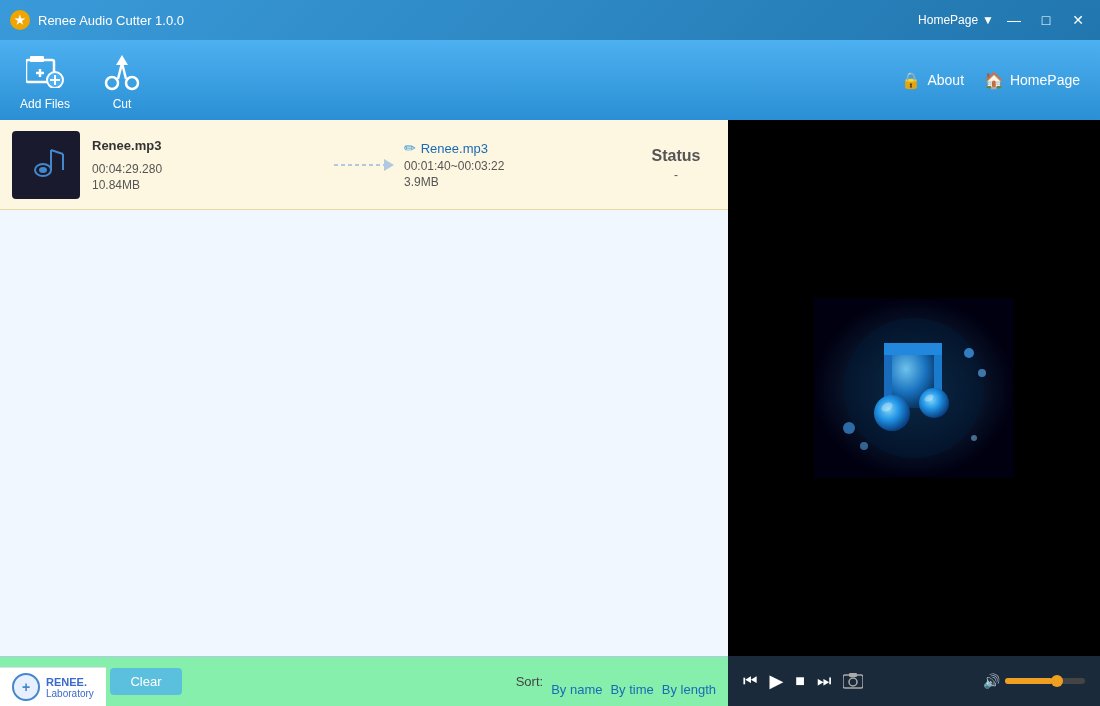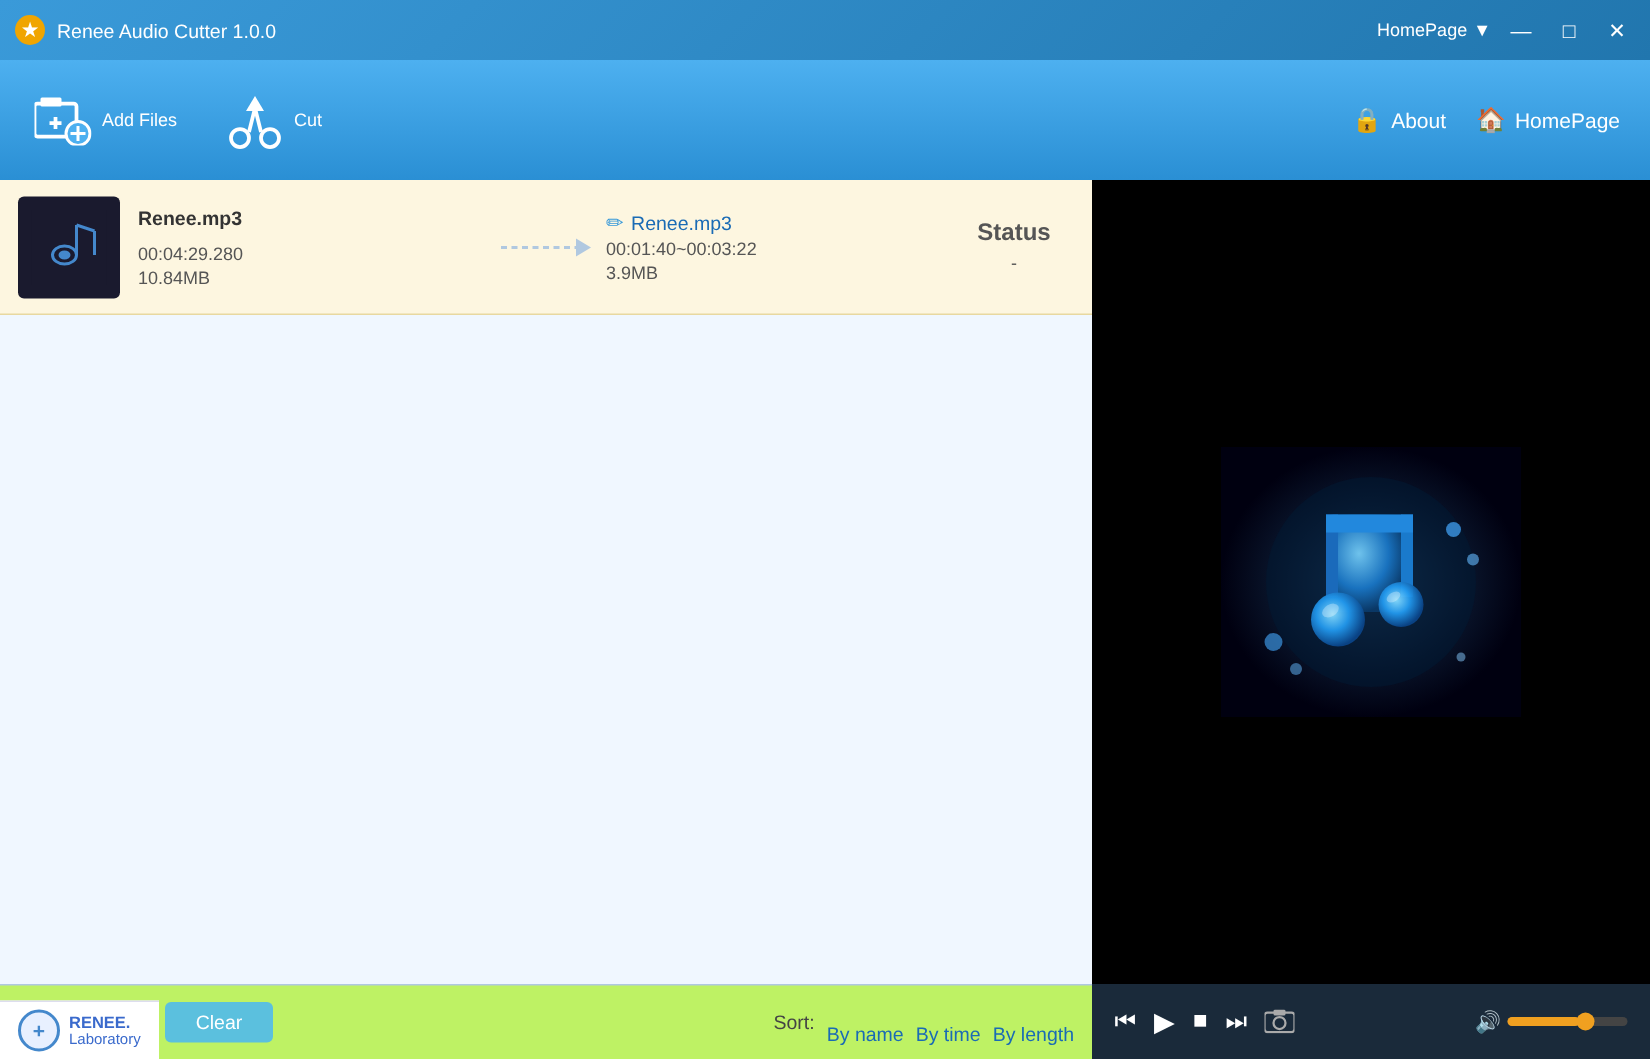"Add Files" .toolbar-item { flex-direction: row -> column }
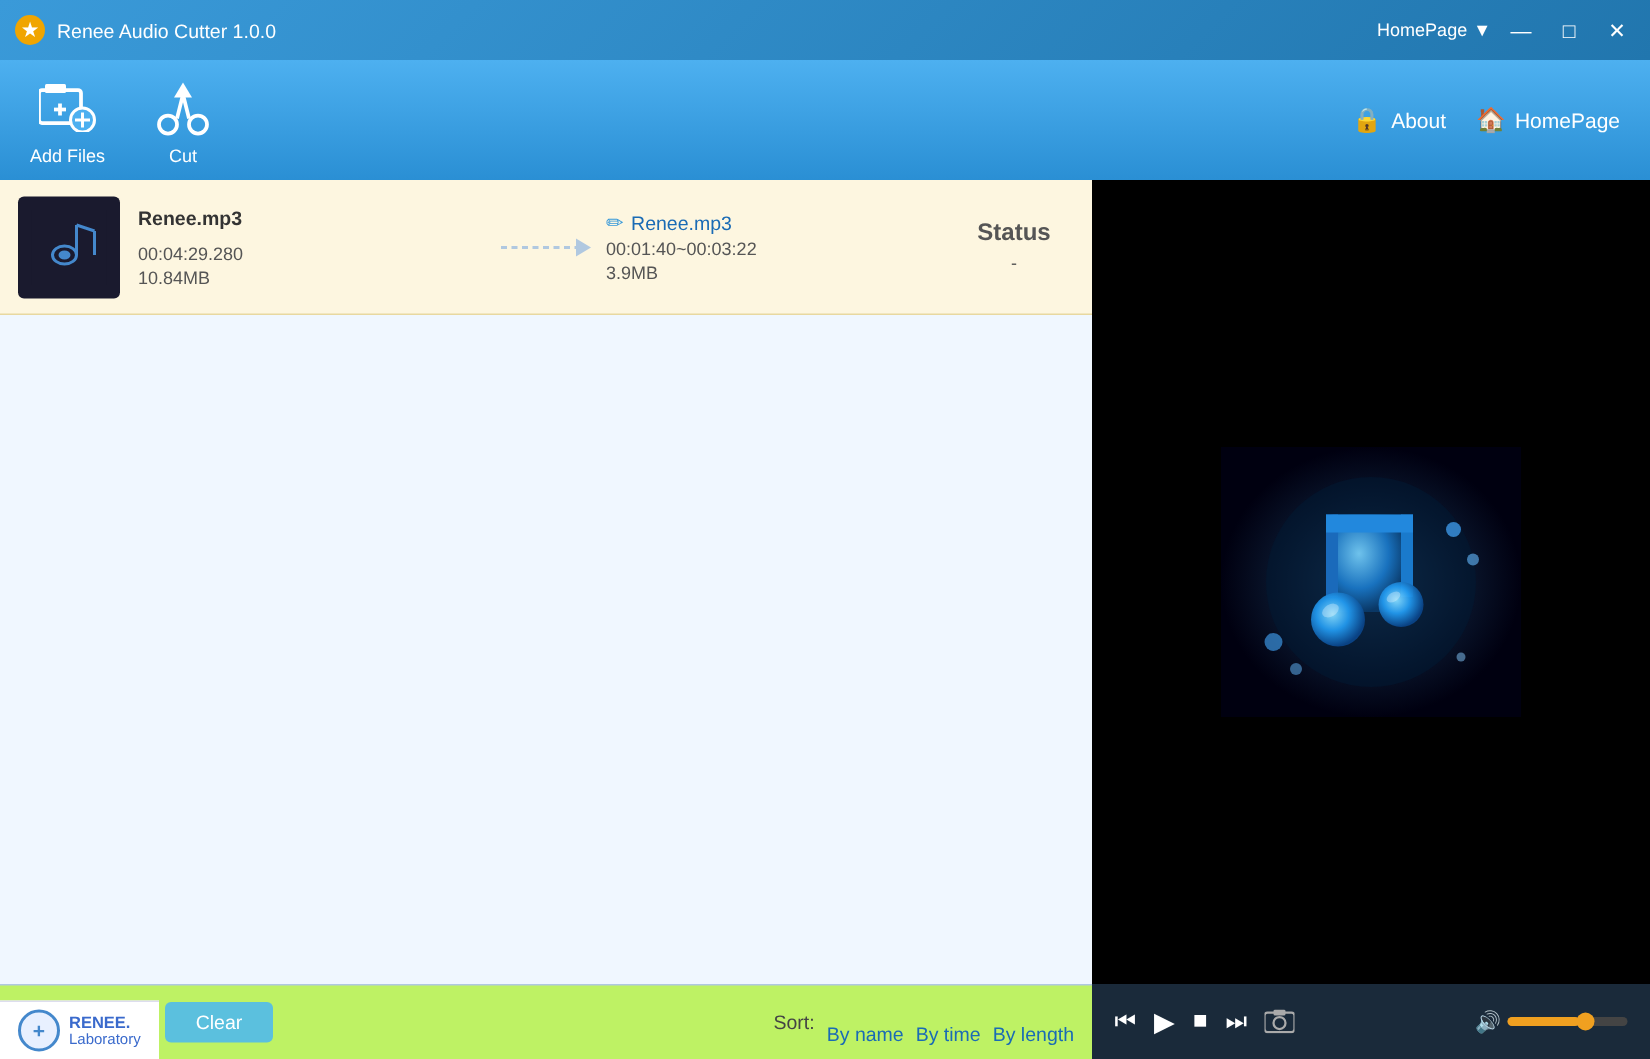"Clear" .list-controls { background: #bef264 -> #86efac }
